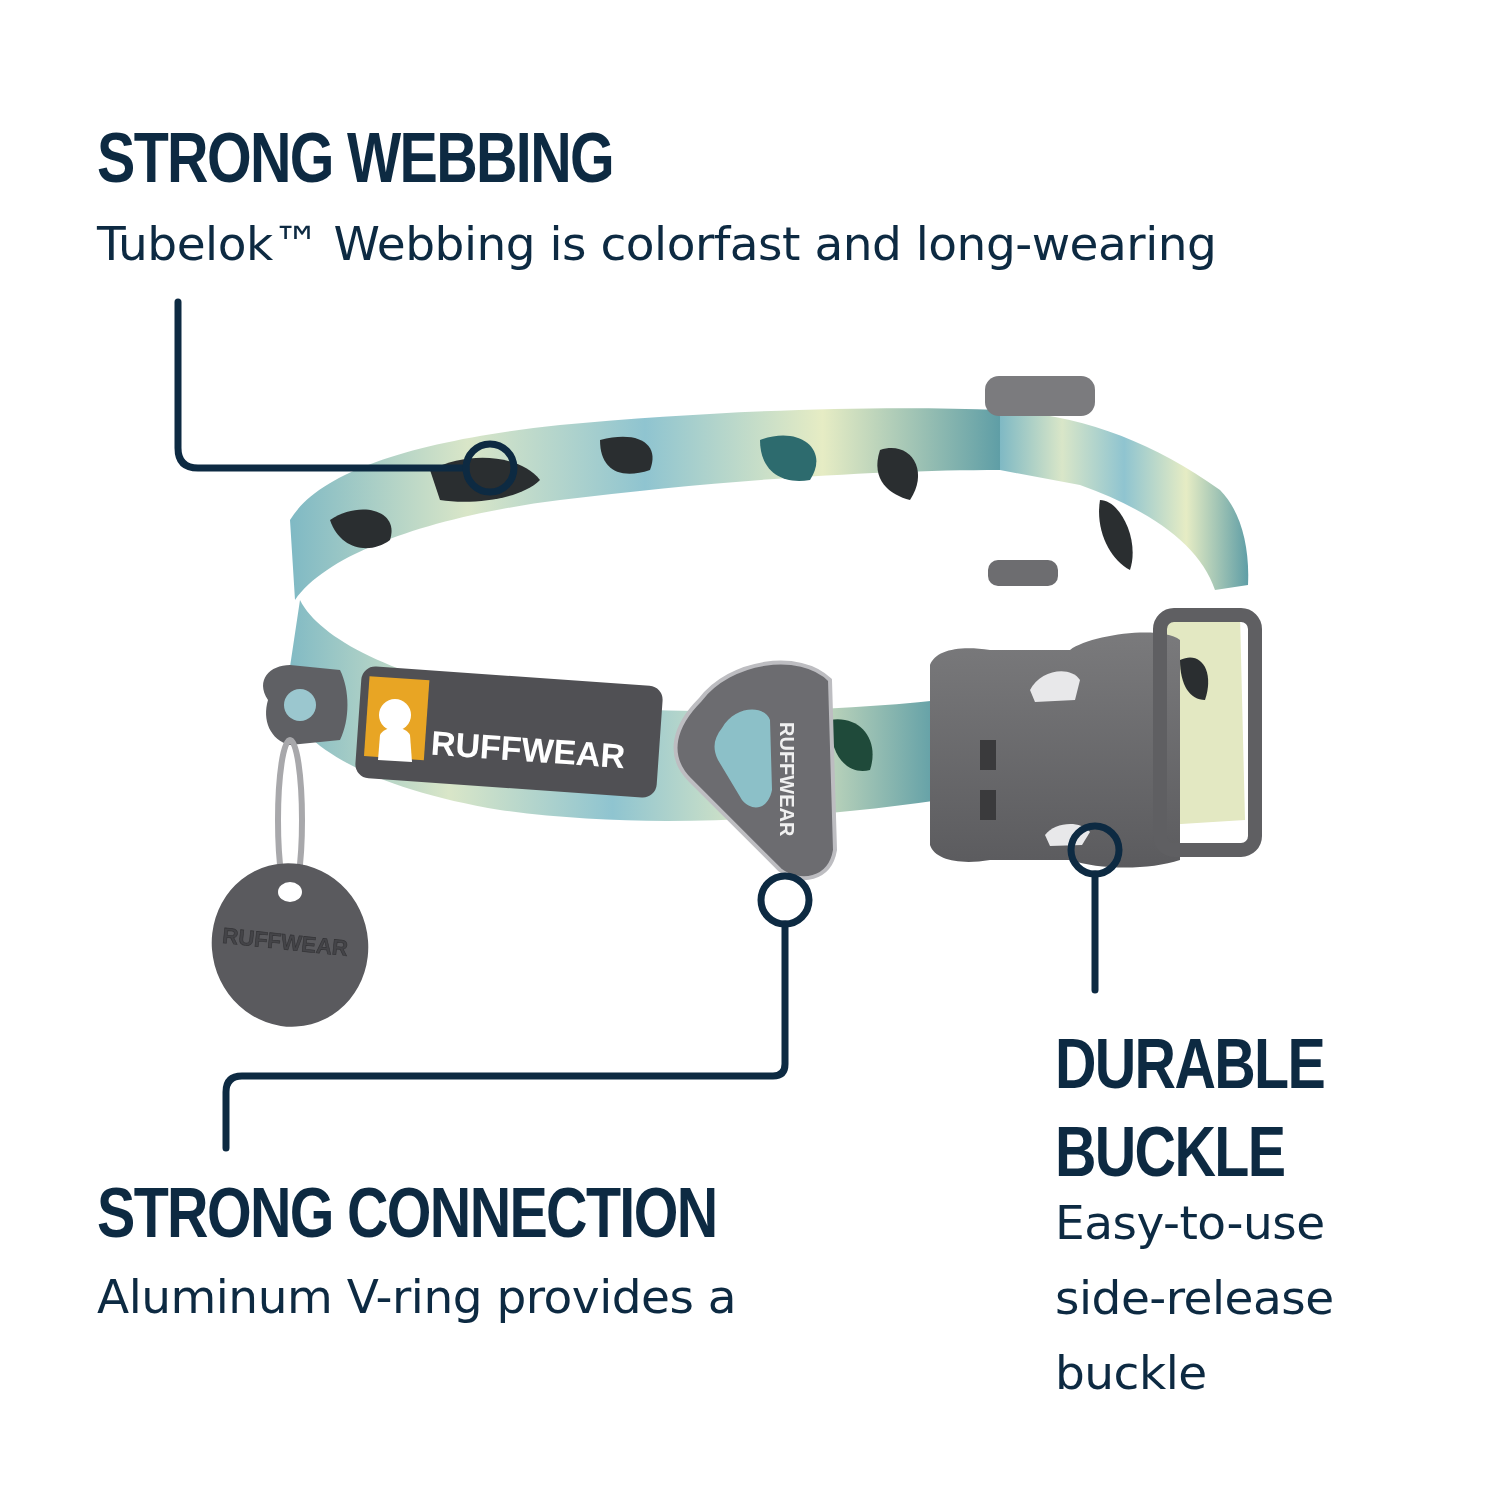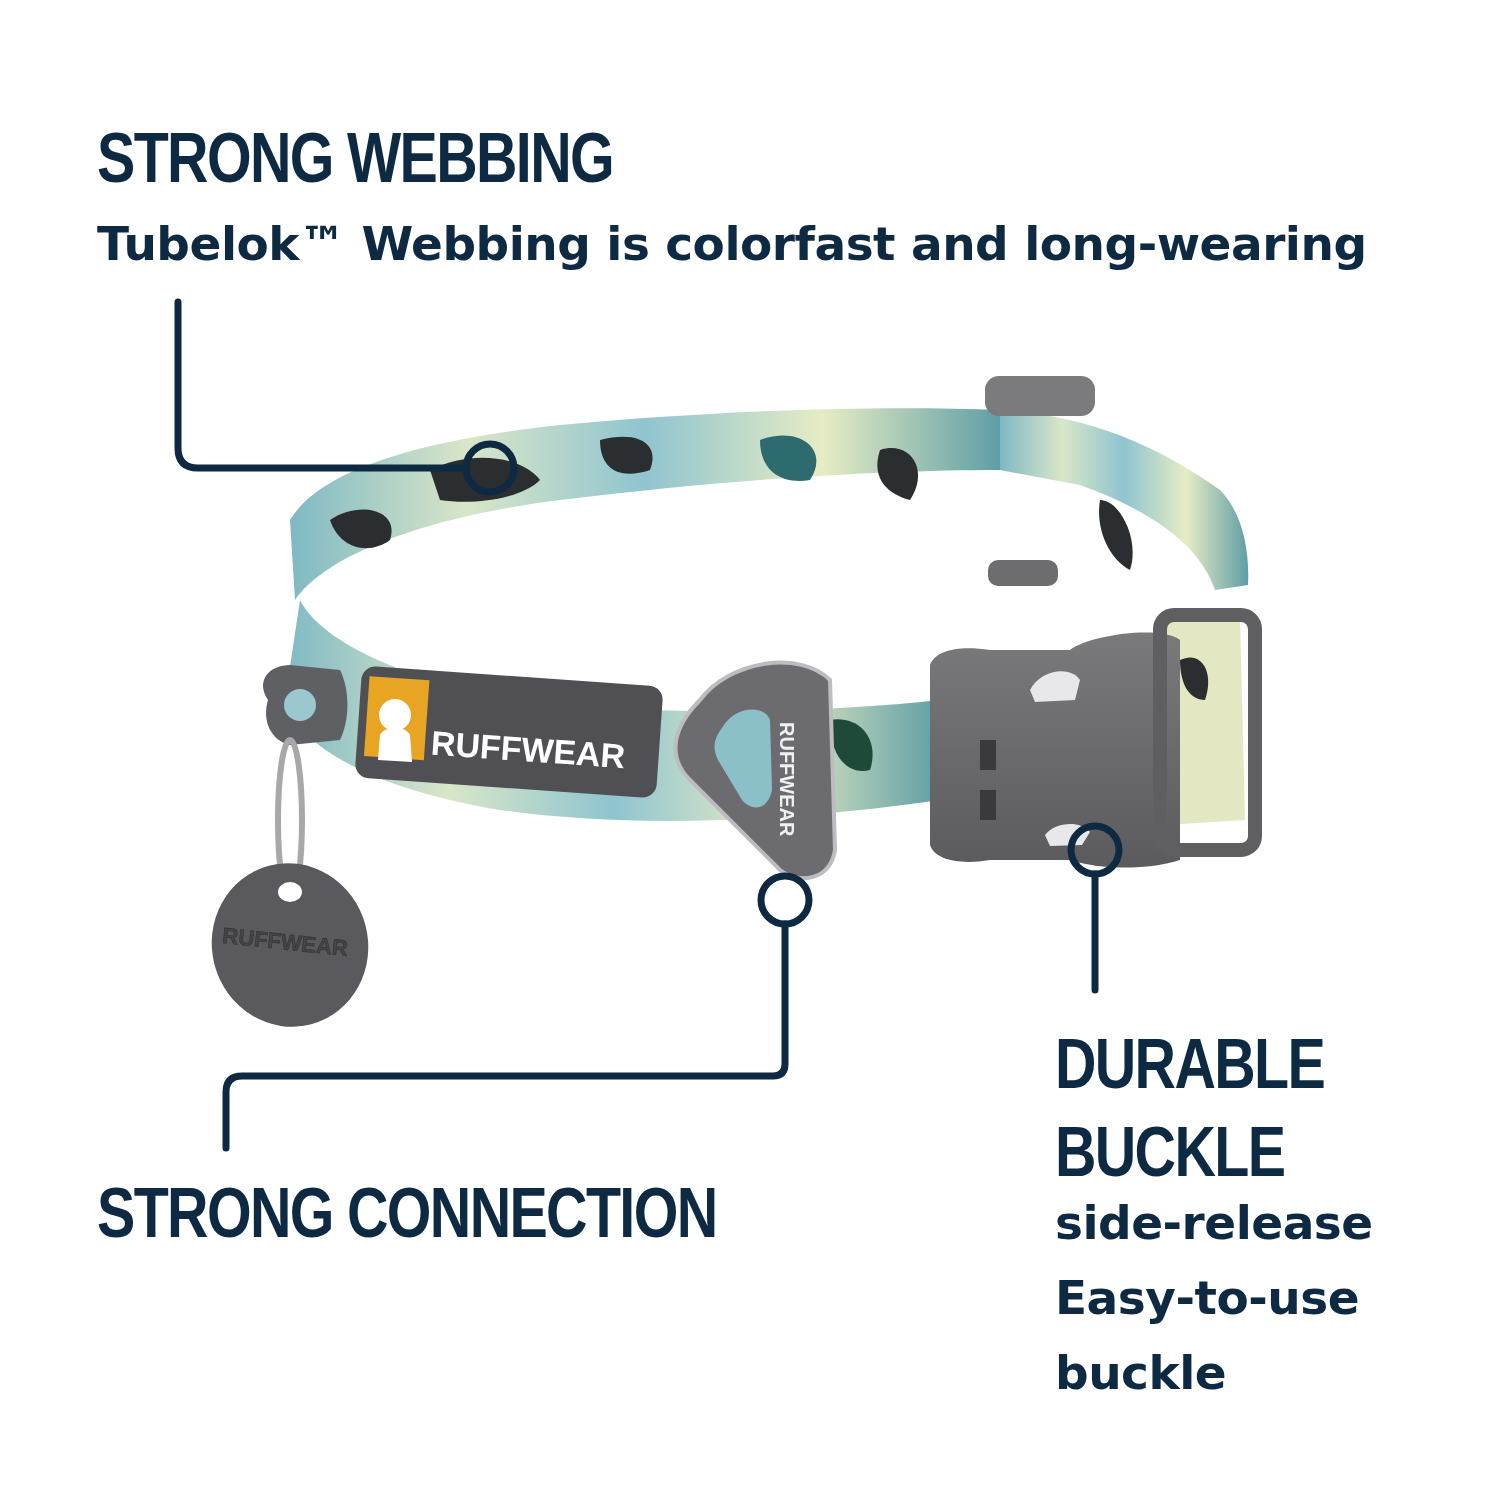"Tubelok™ Webbing is colorfast and" .body-text { font-weight: bold -> normal }
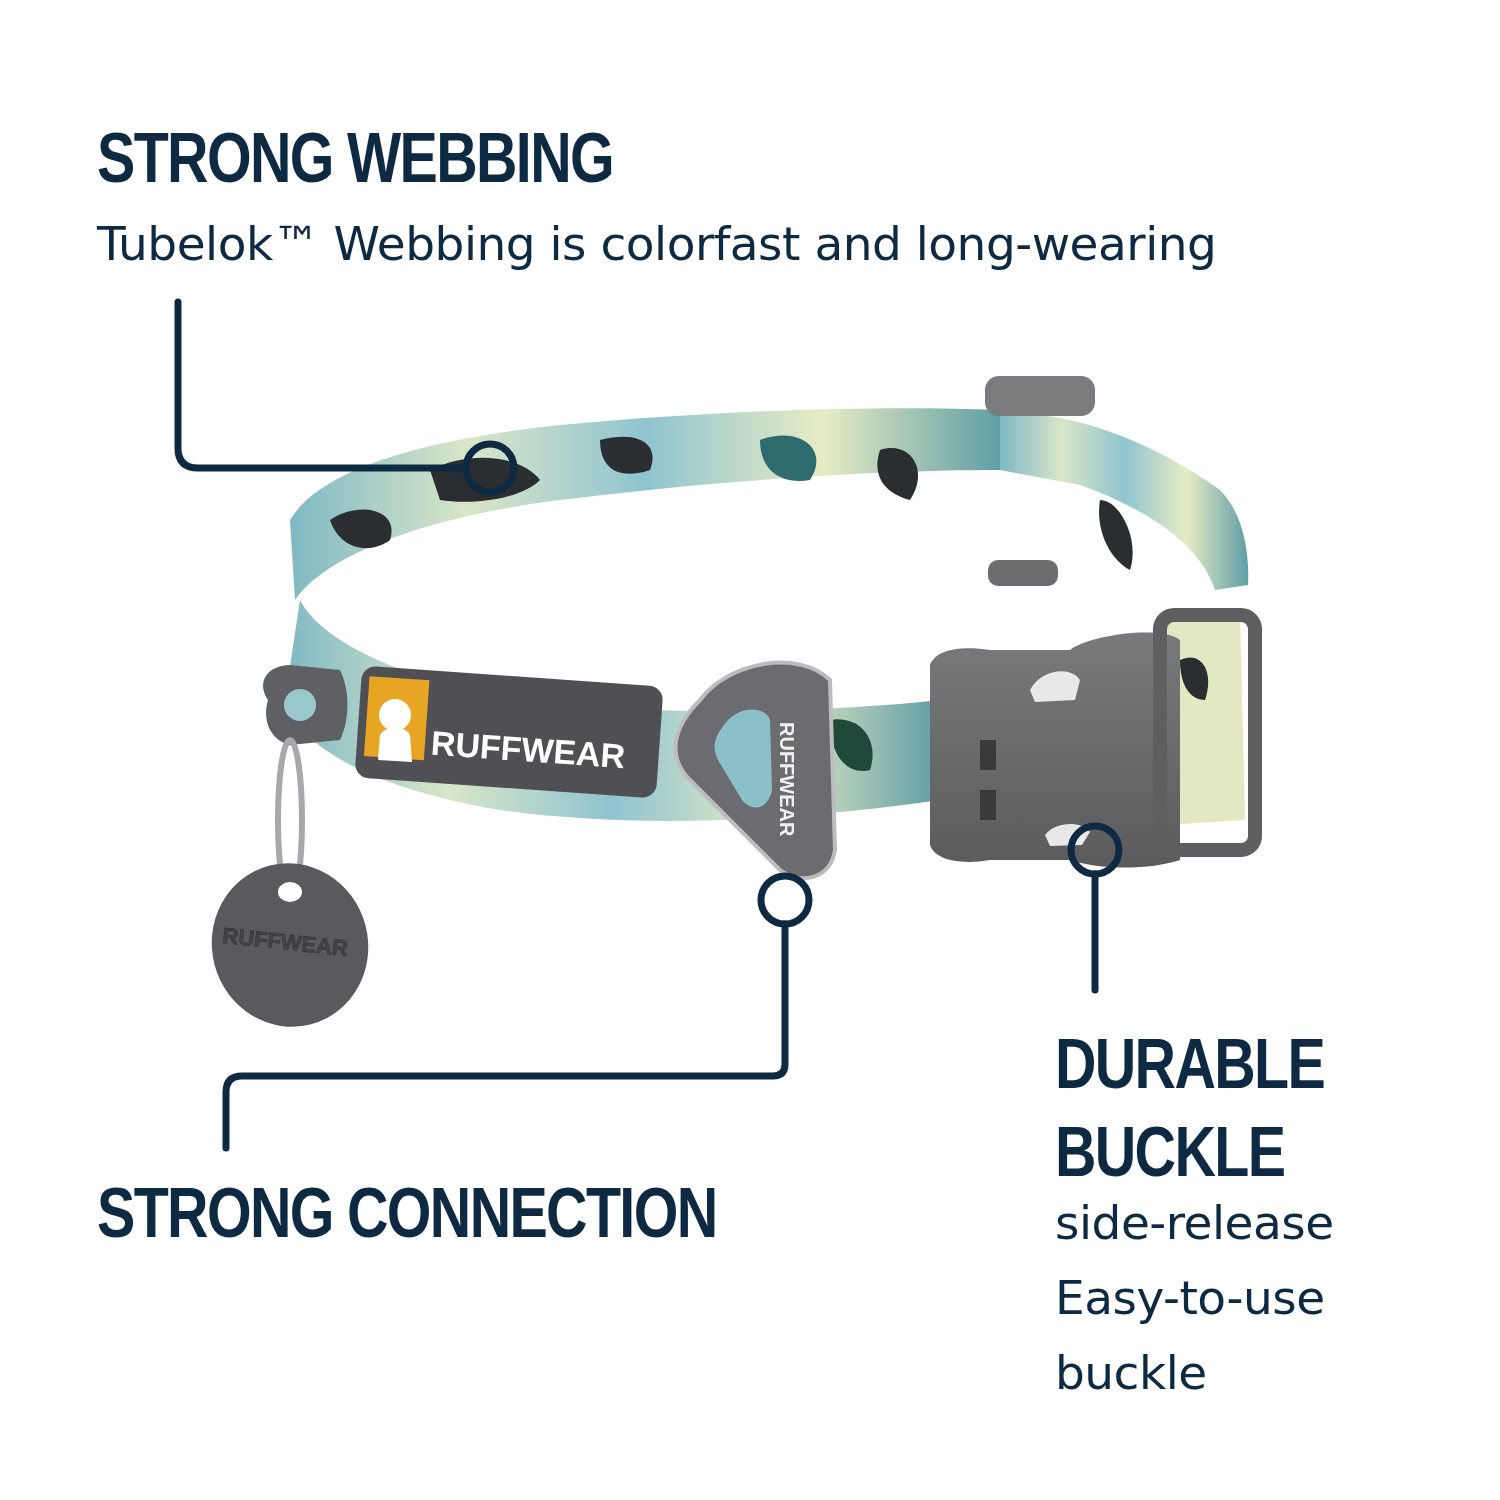"Aluminum V-ring provides a" span { html: none -> <span>Aluminum V-ring provides a</span> }
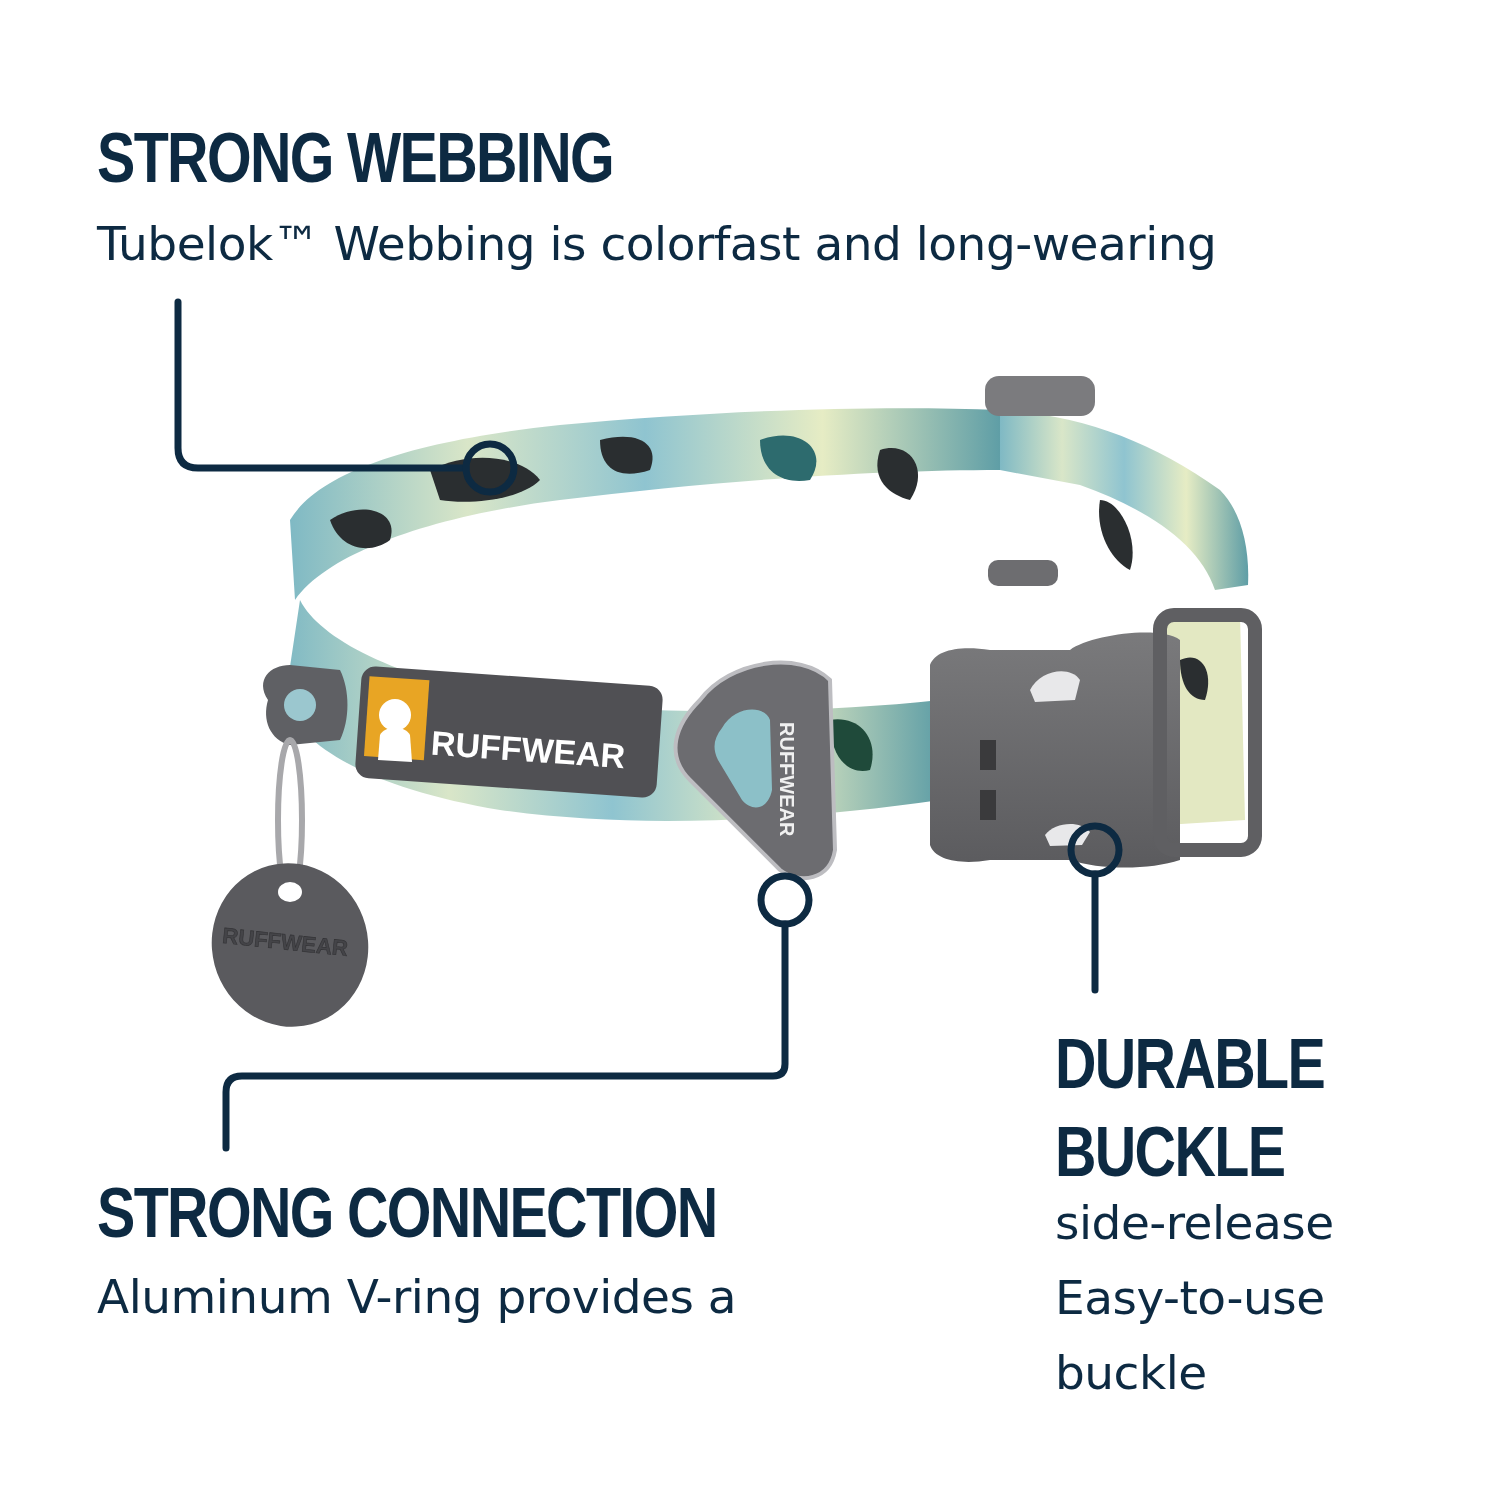"side-release" span { order: before "Easy-to-use" -> after "Easy-to-use" }
